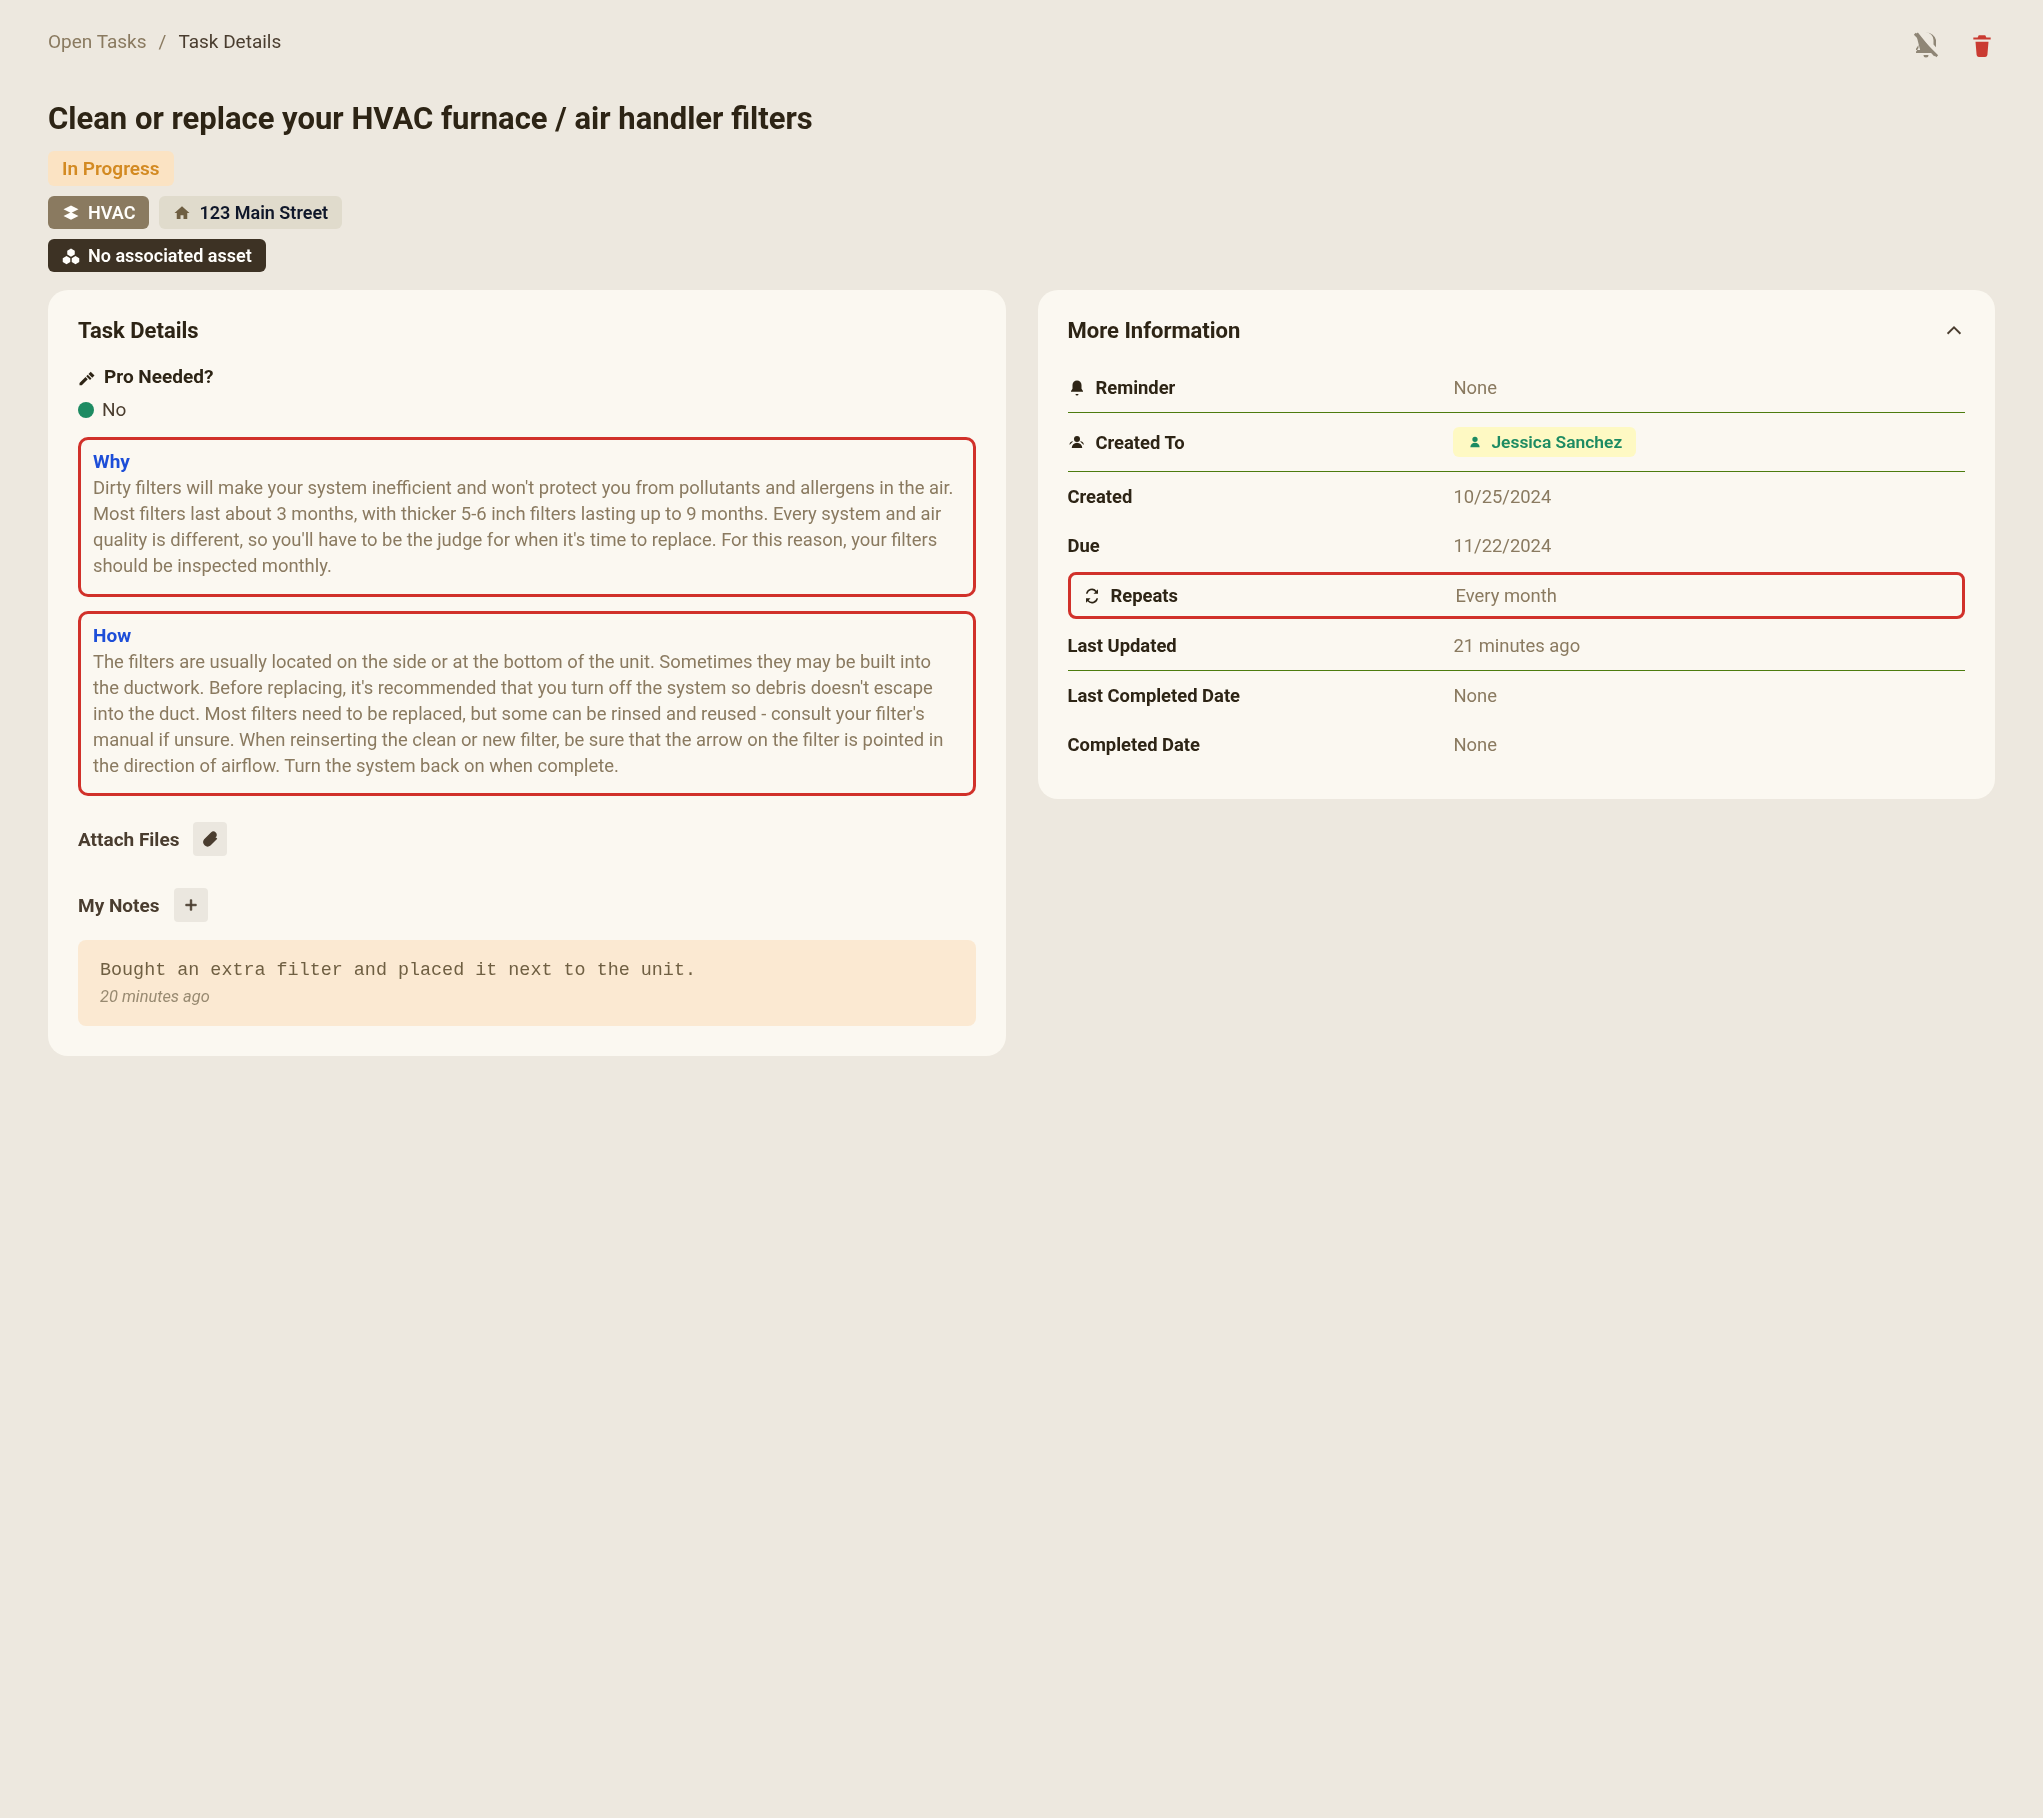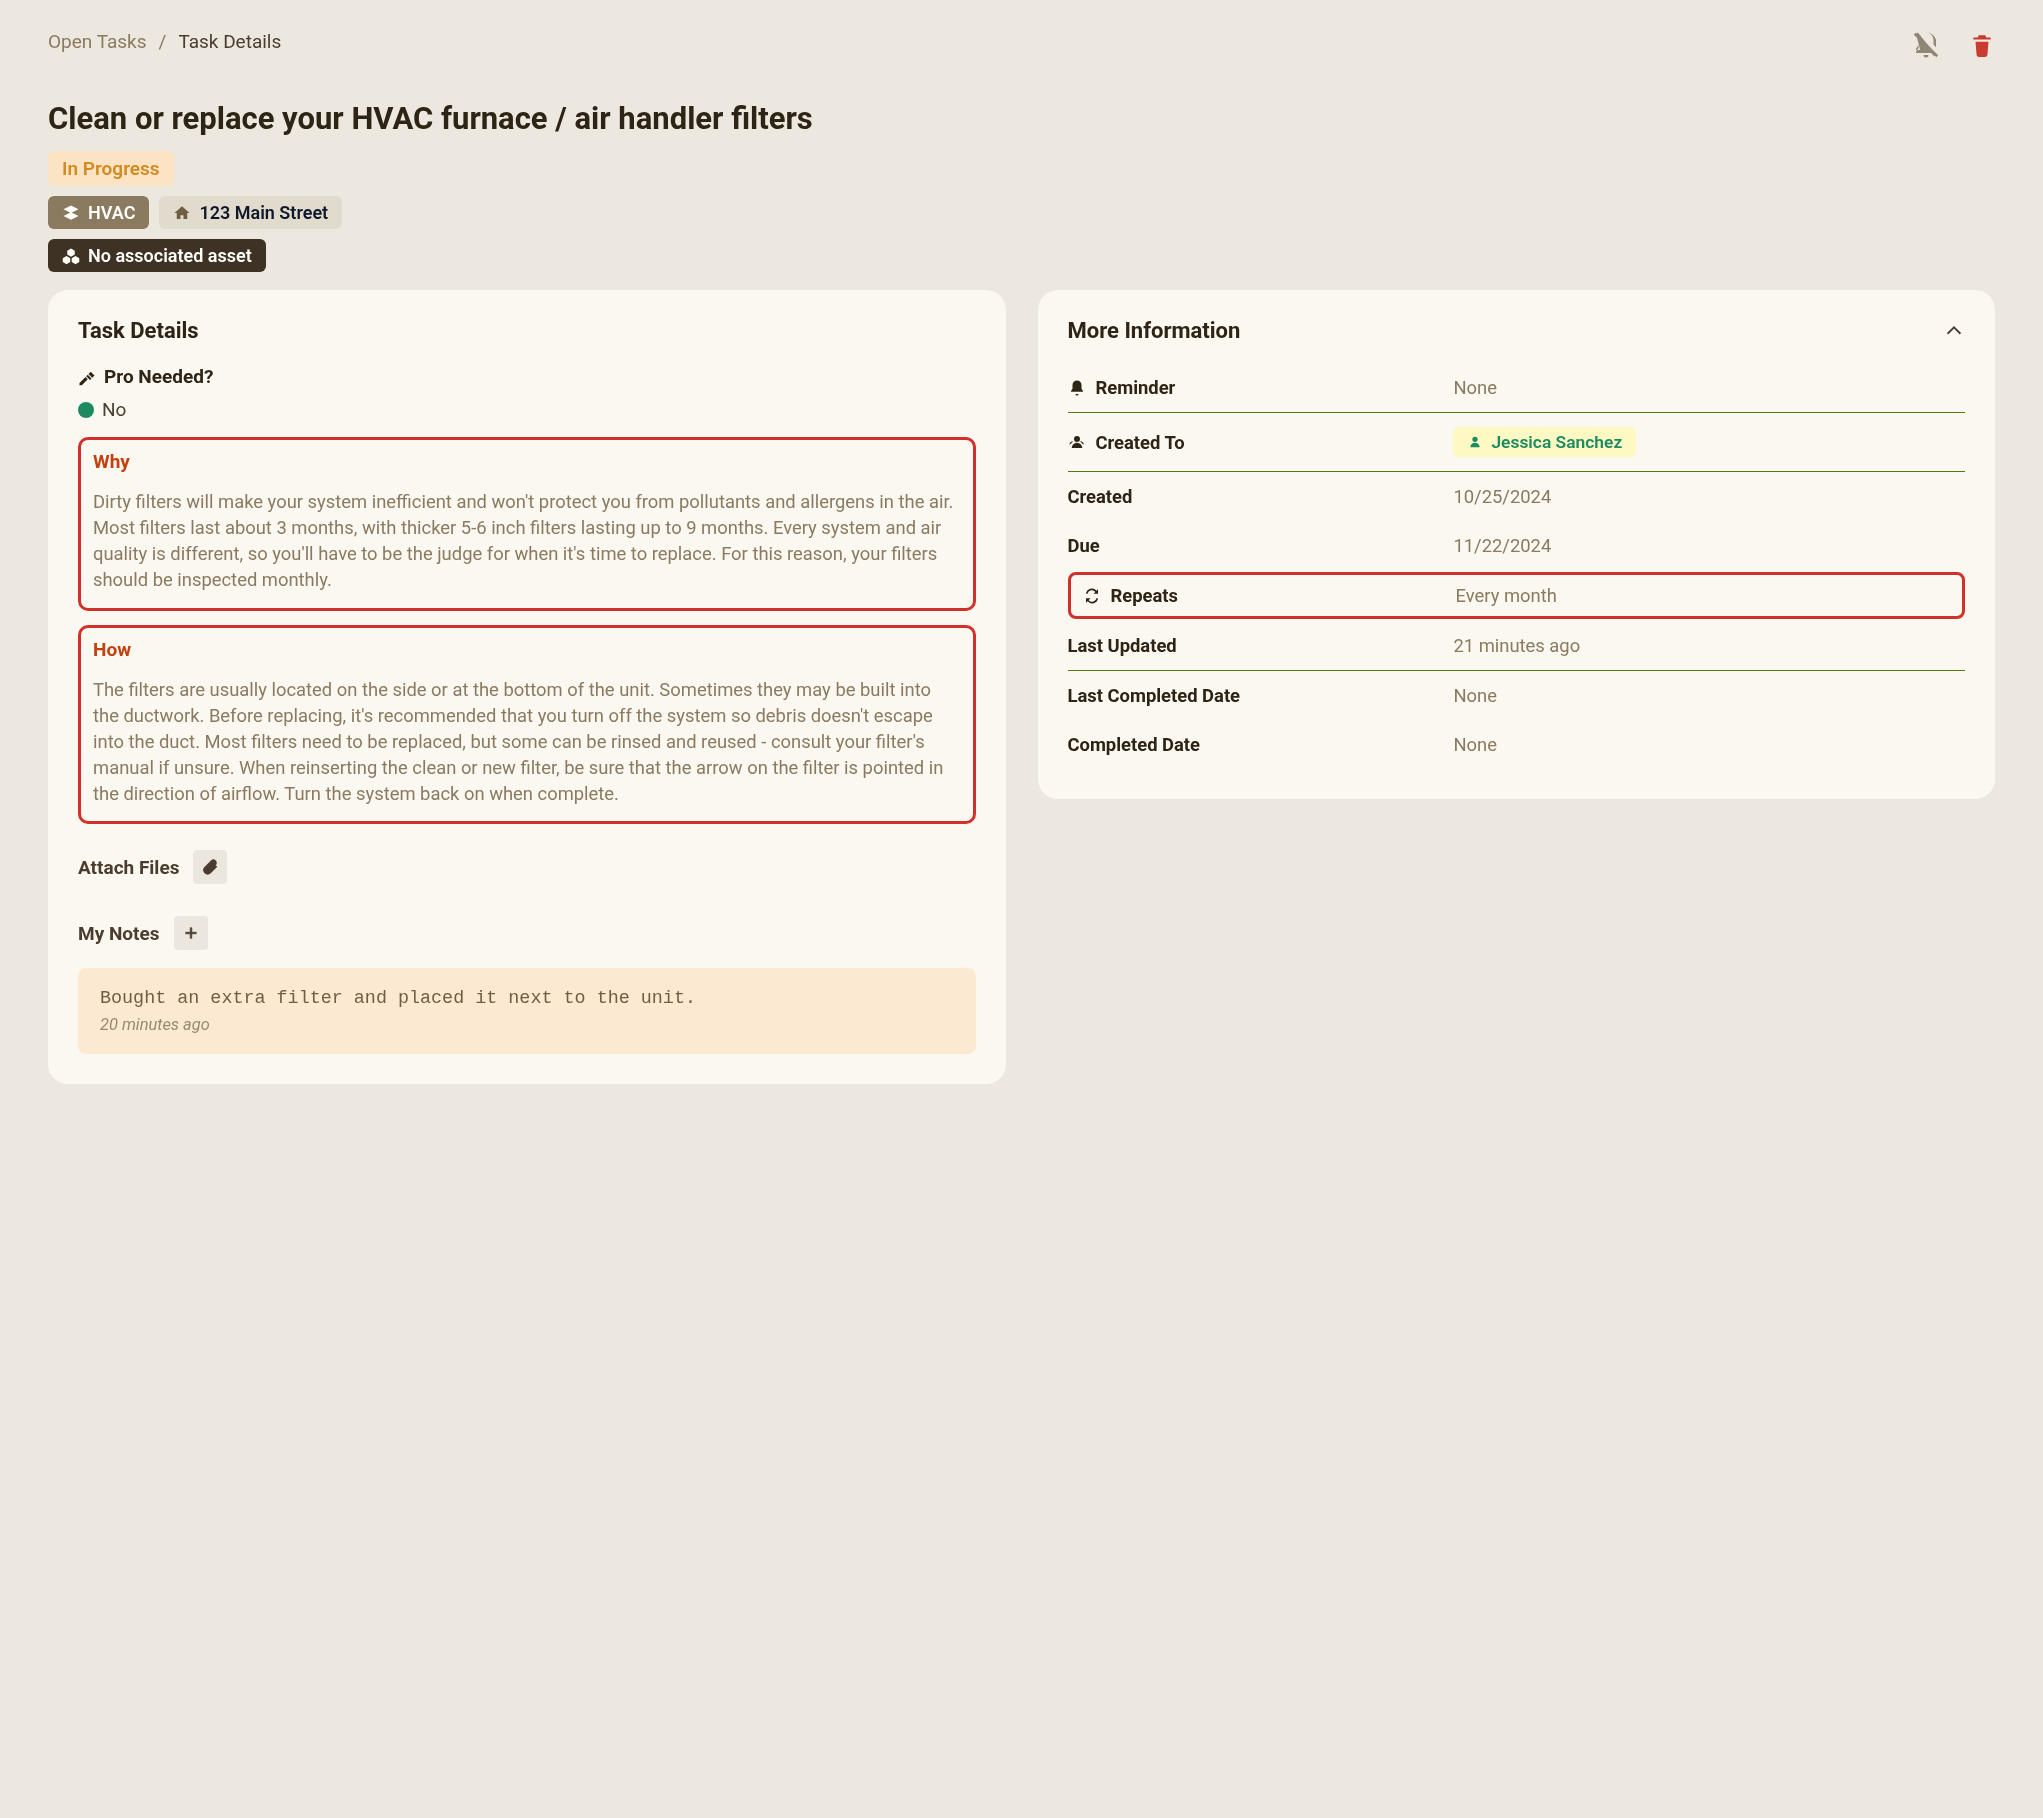"Why" .red-box .sec-title { color: #c2410c -> #1d4ed8 }
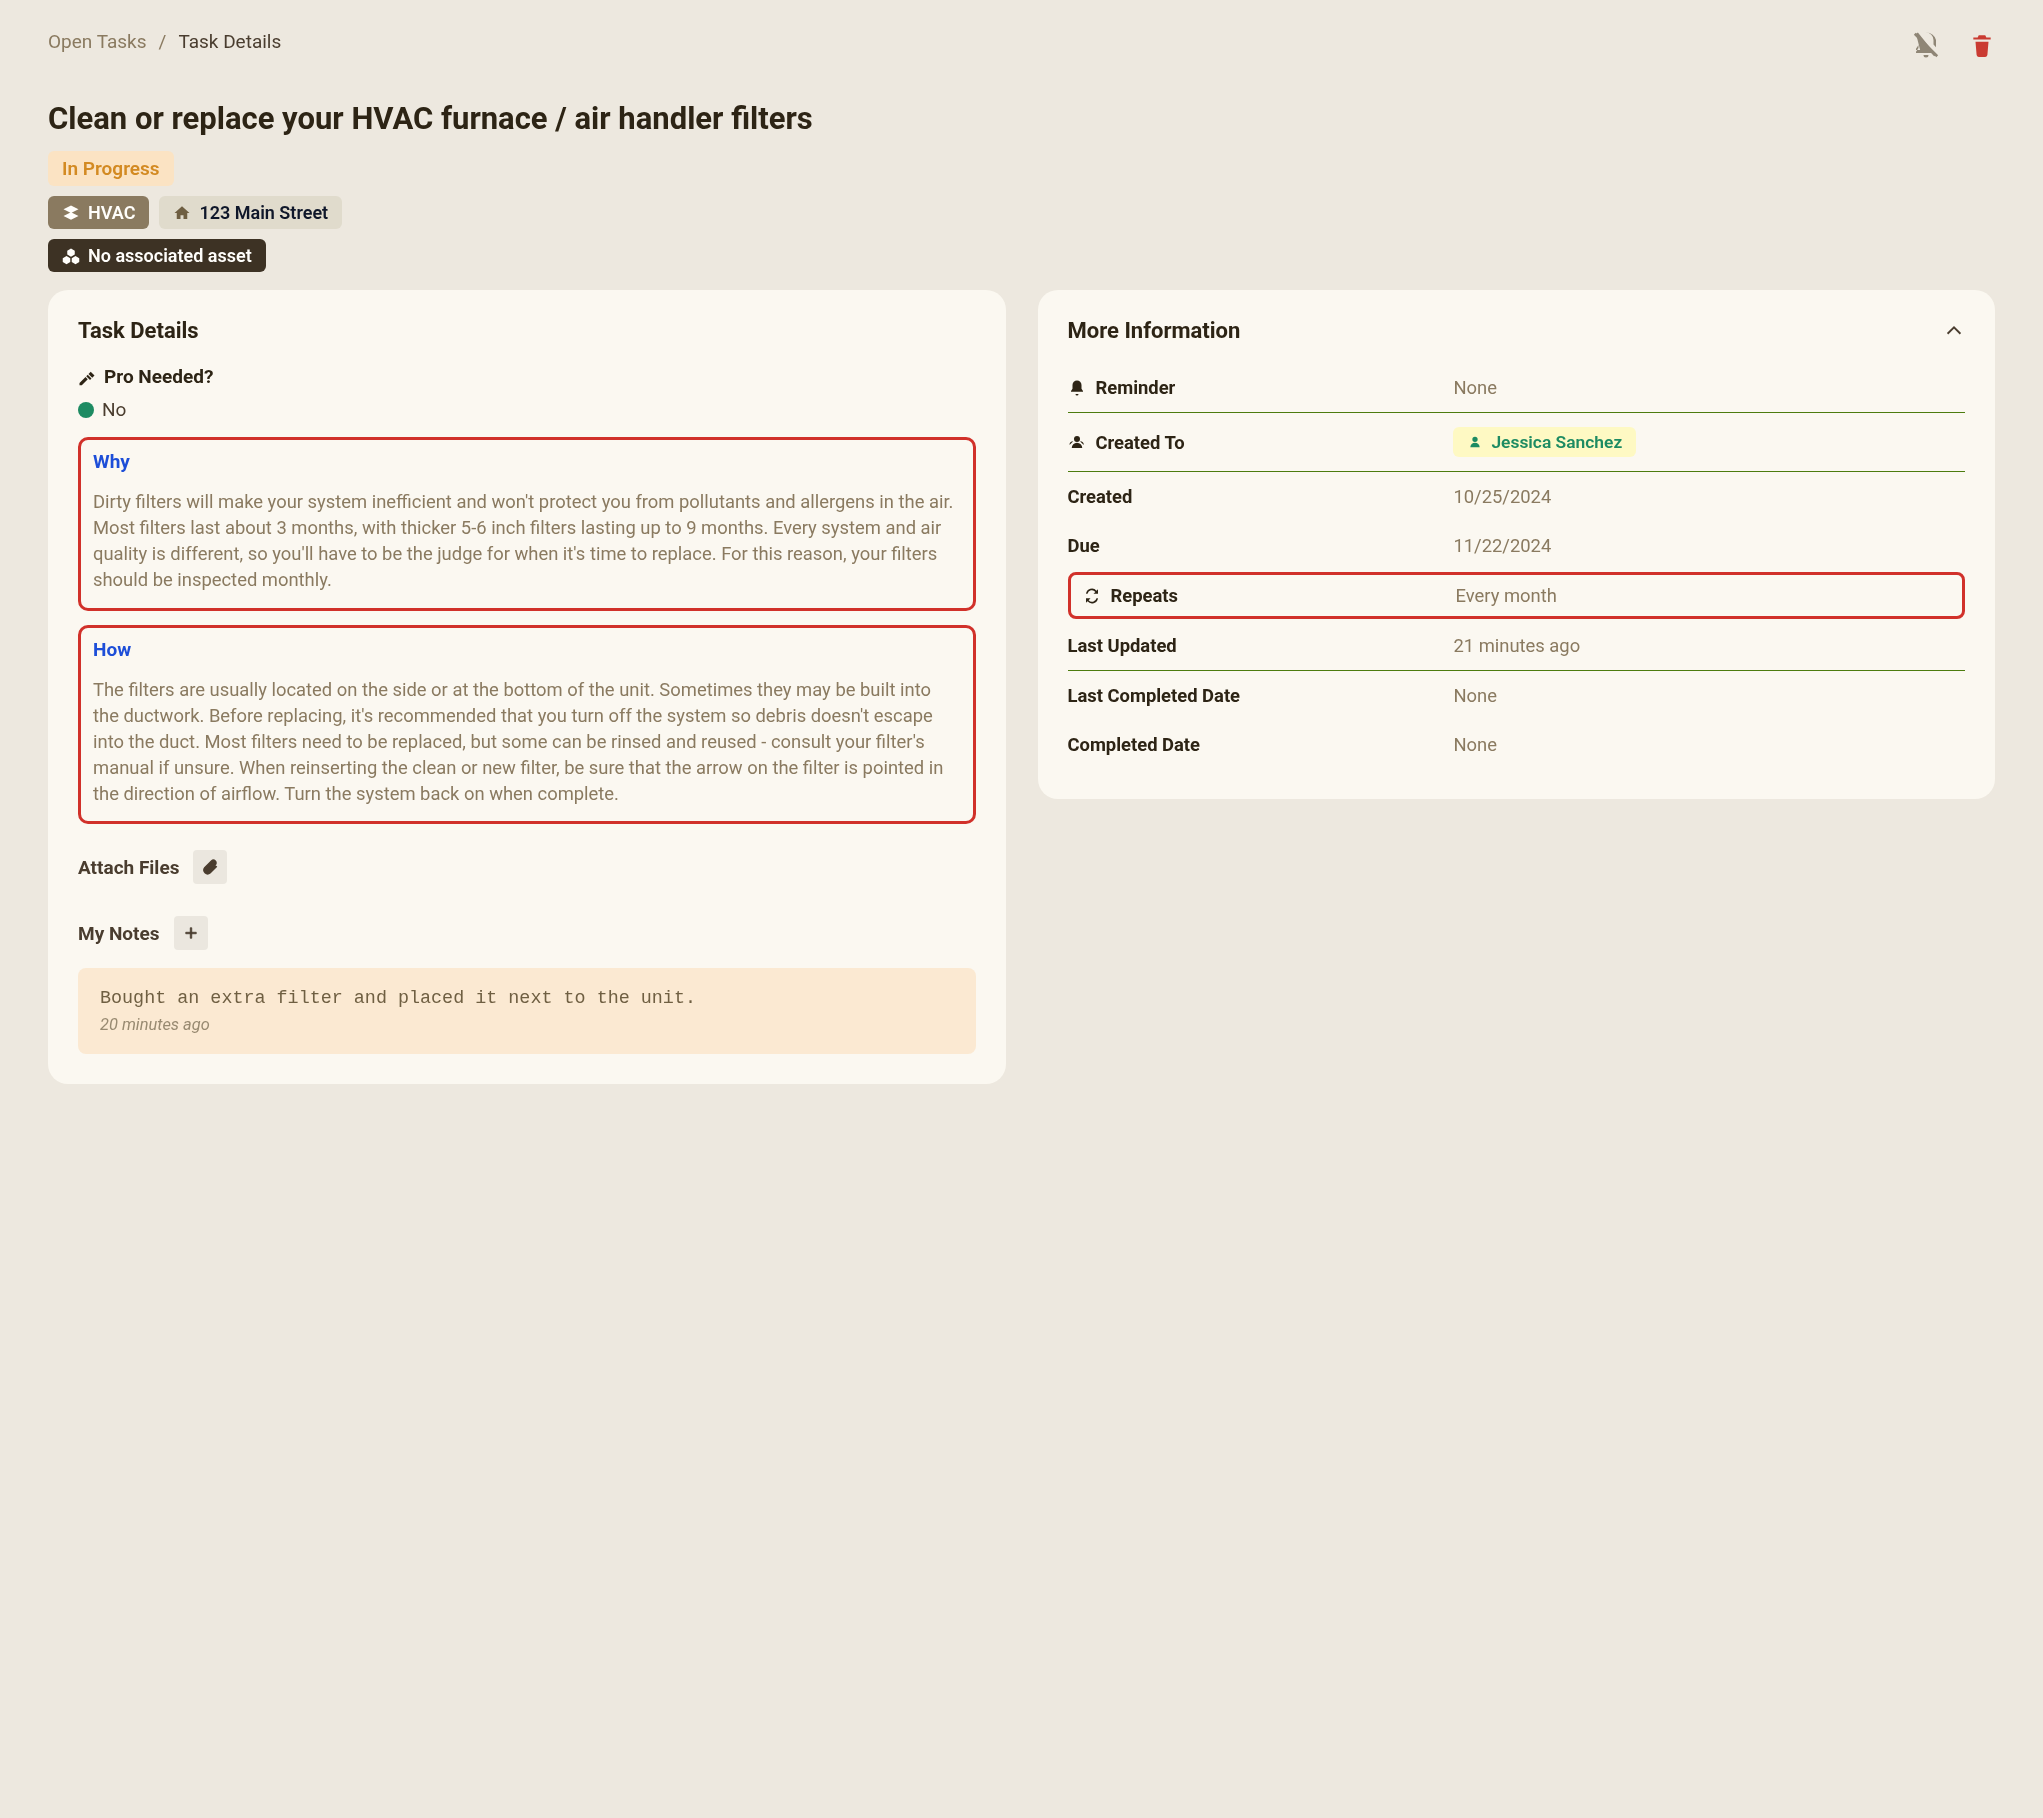"Dirty filters will make your" .red-box .sec-body { margin-top: 16px -> 2px }
